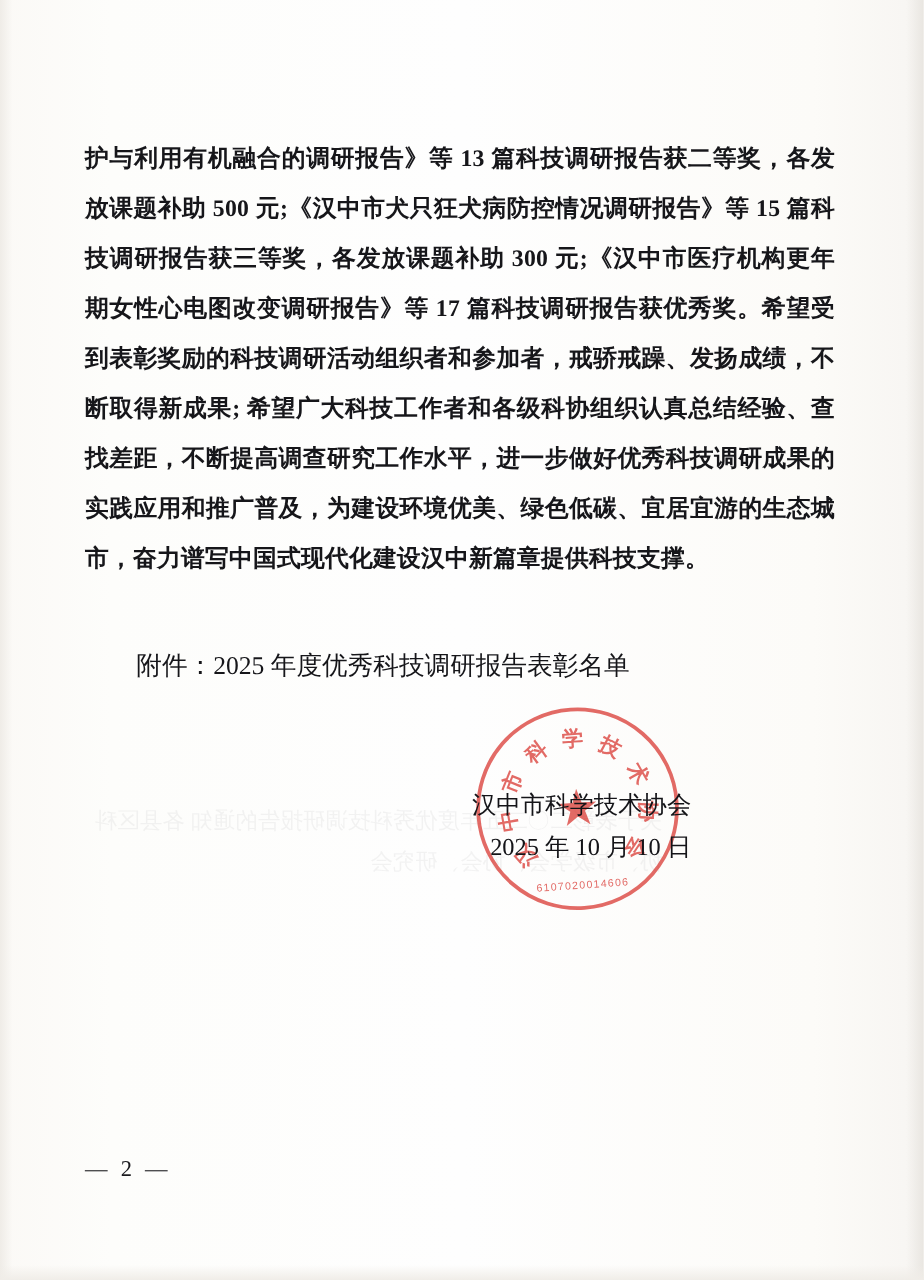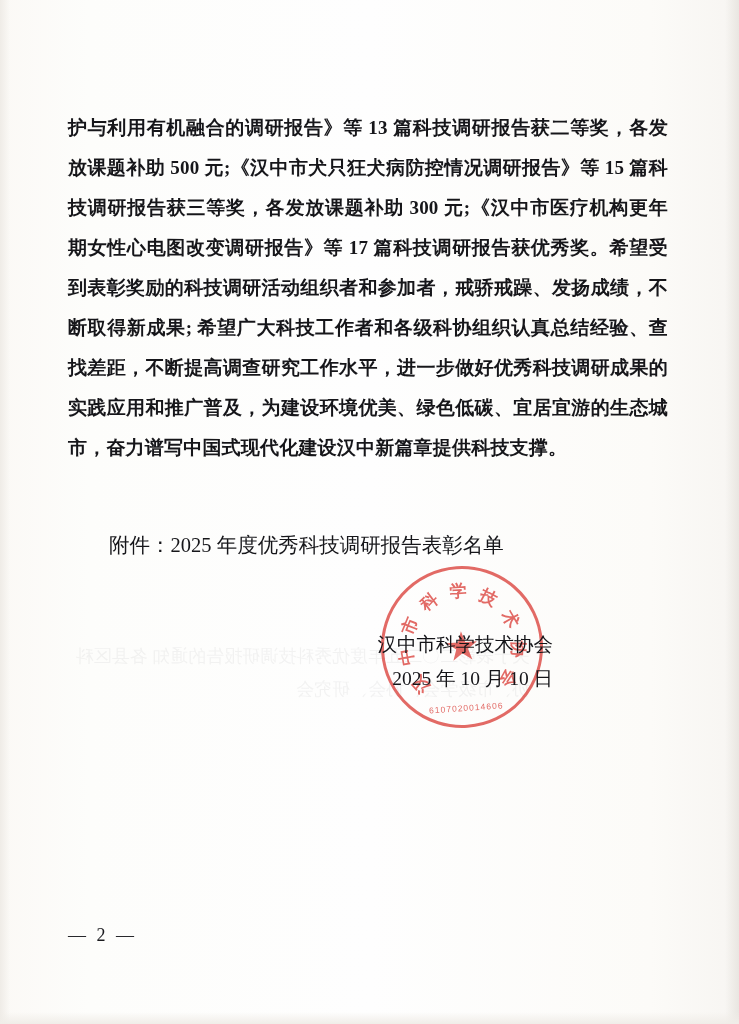"附件：2025 年度优秀科技调研报告表彰名单" .attachment { margin-top: 12px -> none }
